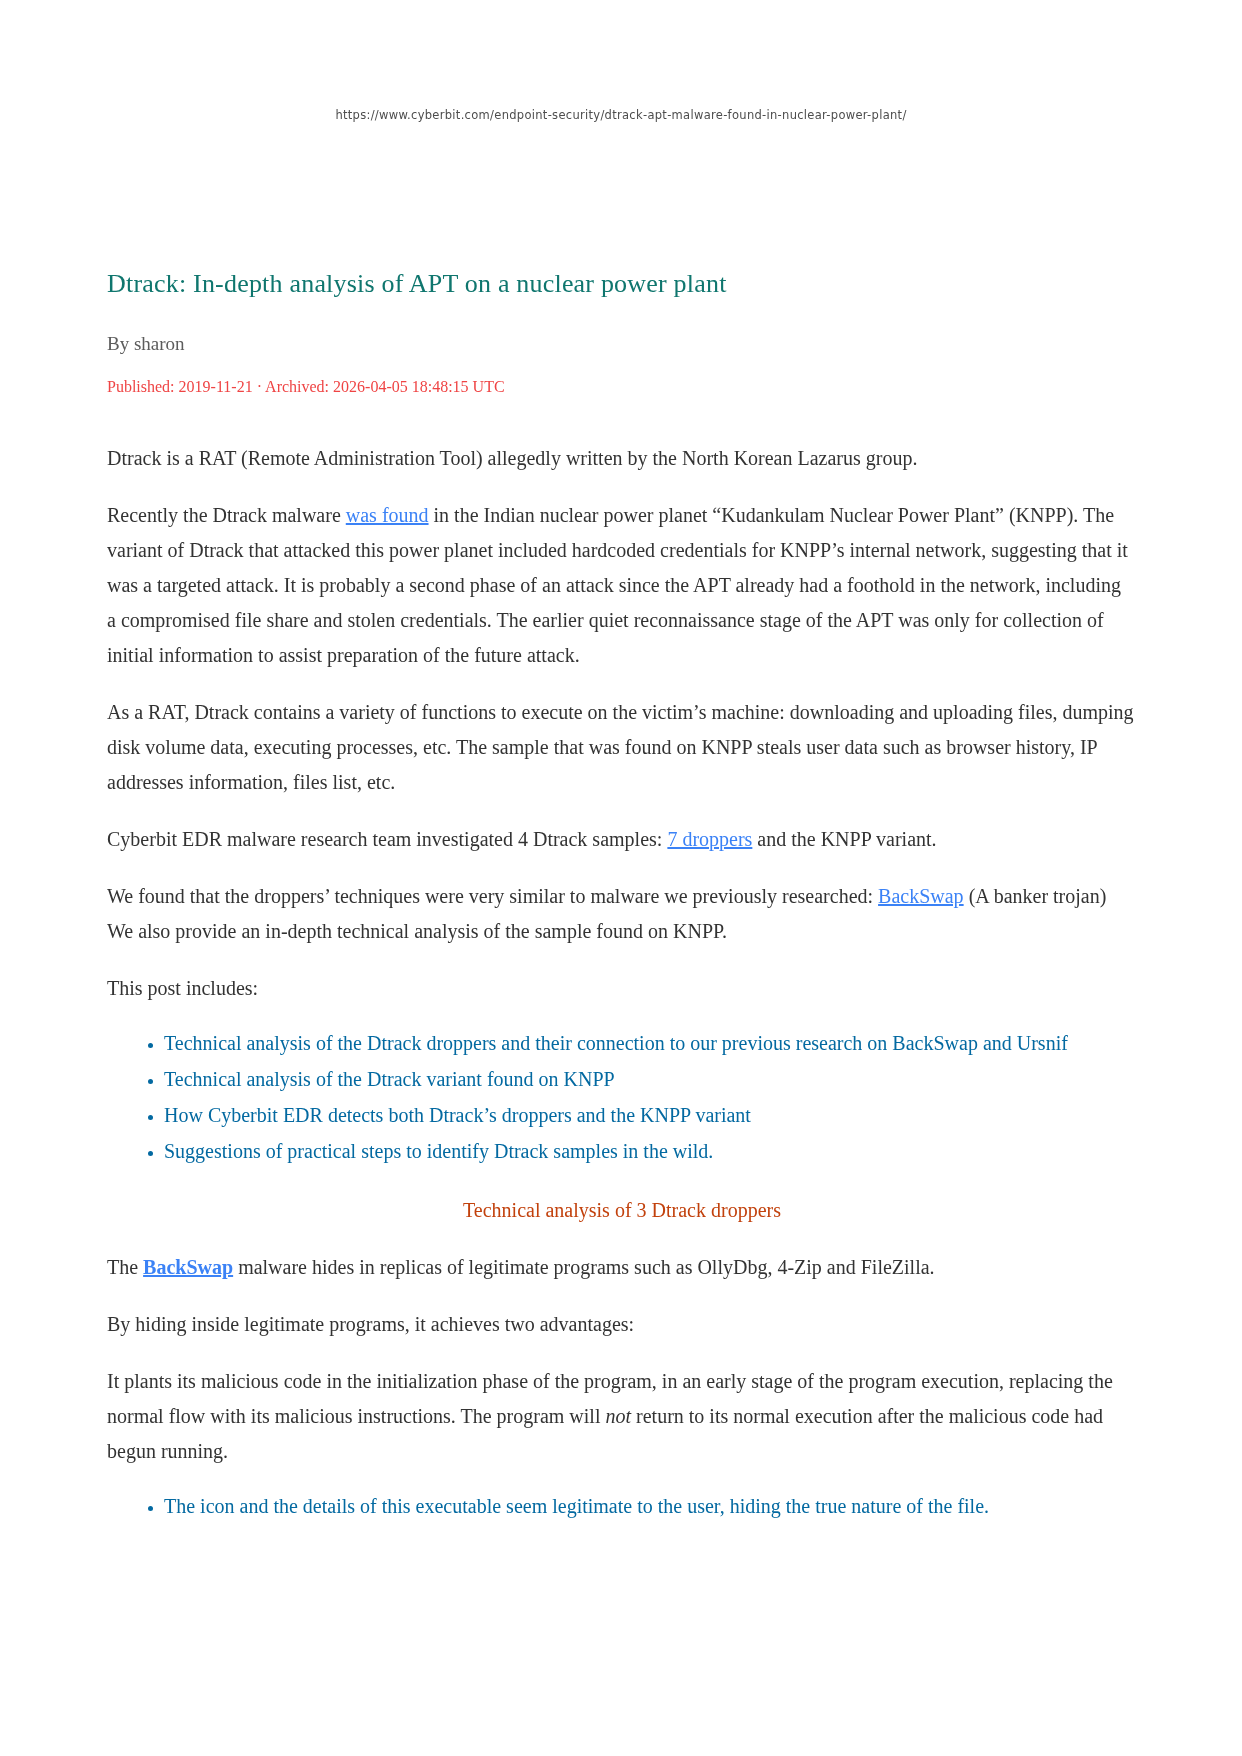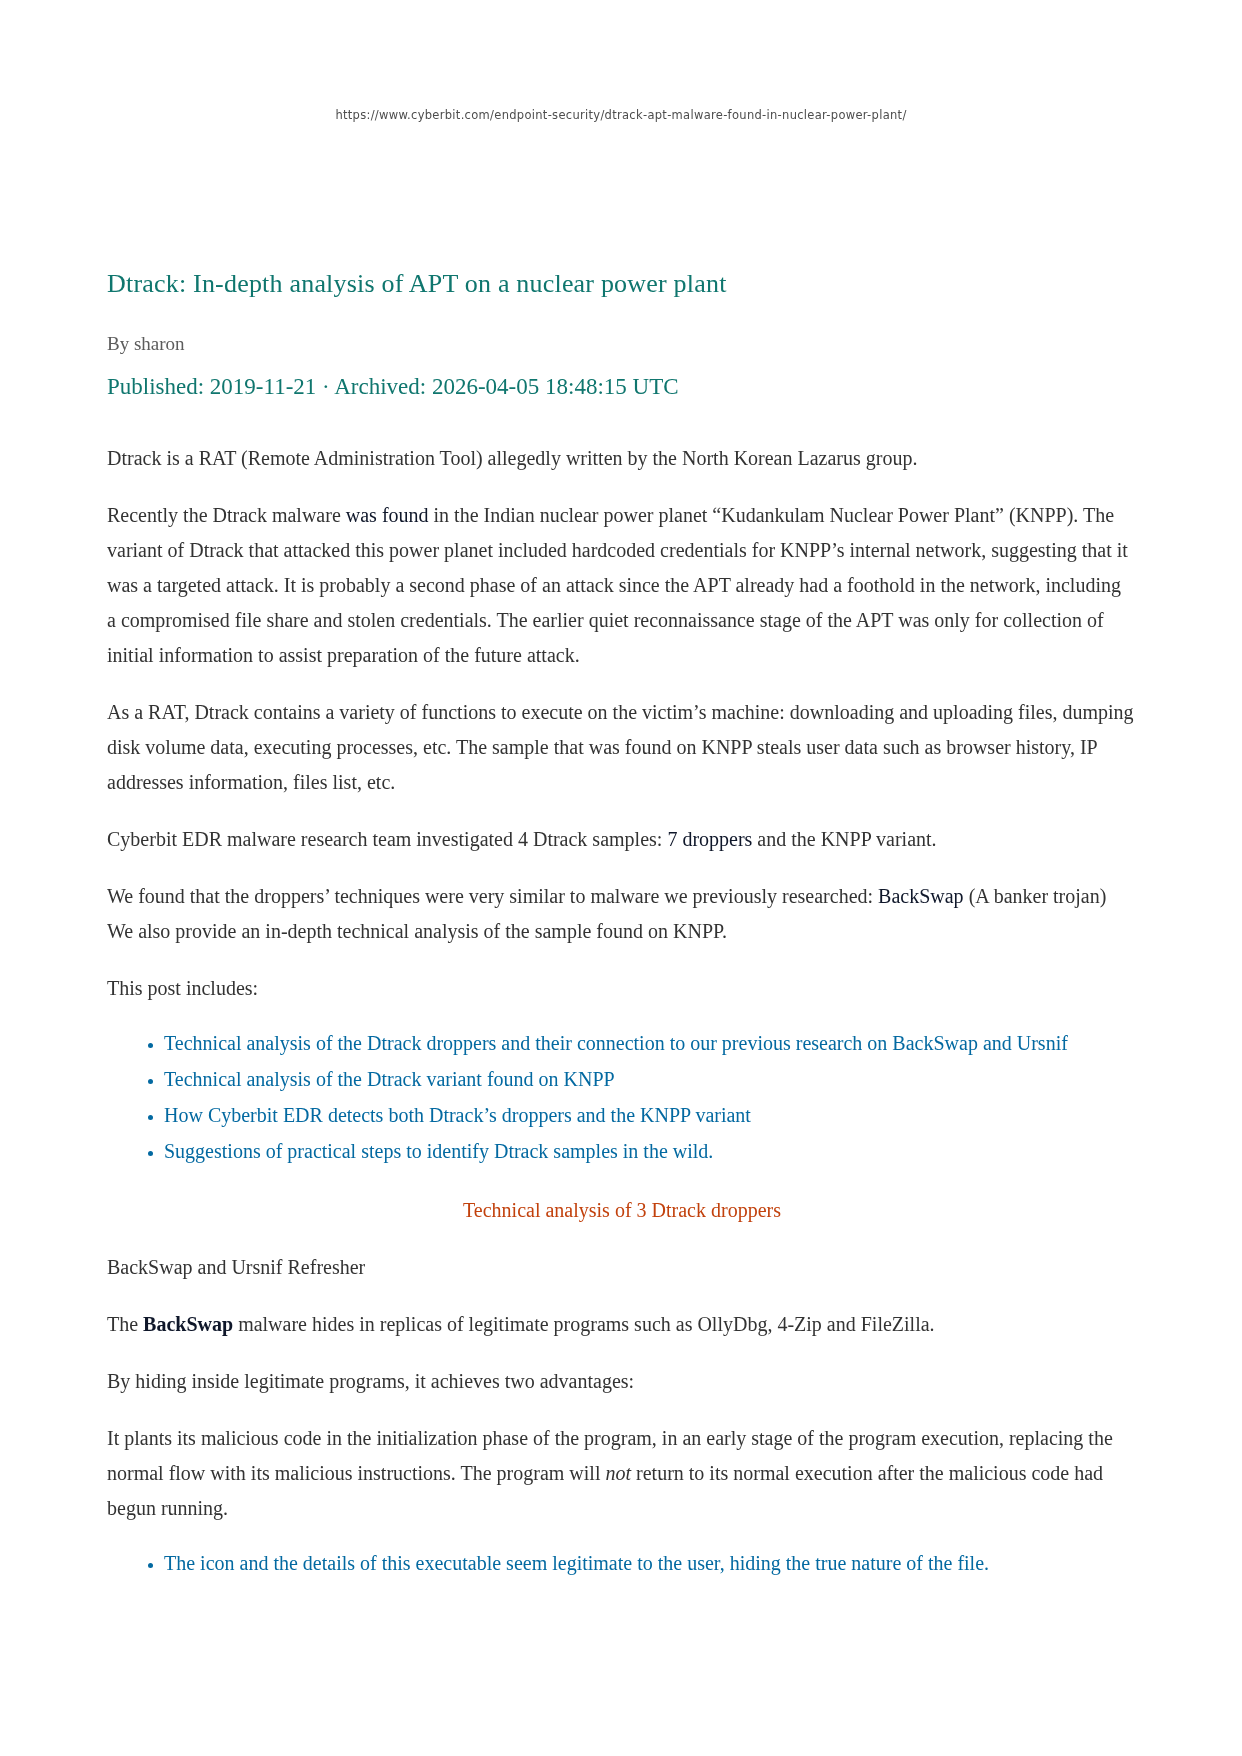"Published: 2019-11-21 · Archived:" p.meta { color: #0f766e -> #ef4444; font-size: 23px -> 16px }
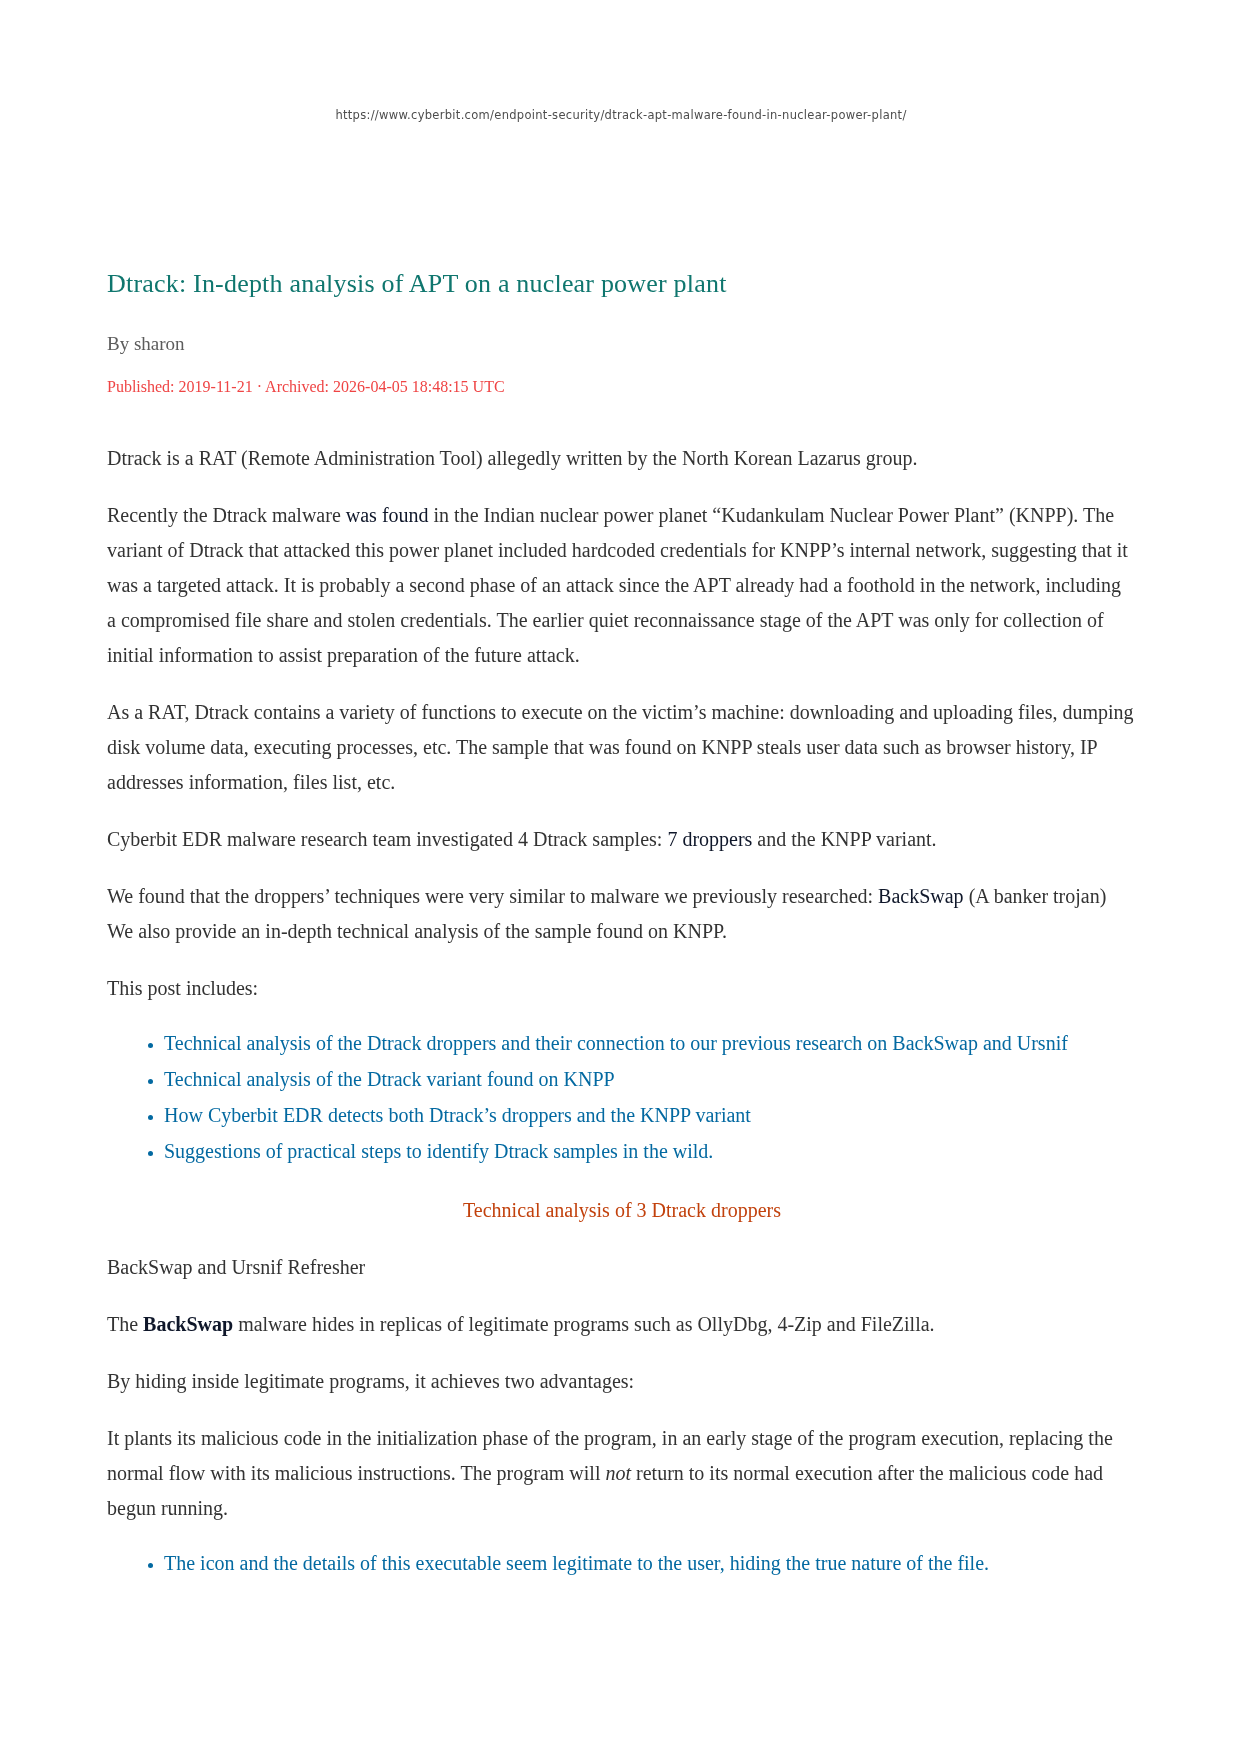"was found" a.doc-link { color: #0f172a -> #3b82f6; text-decoration: none -> underline }
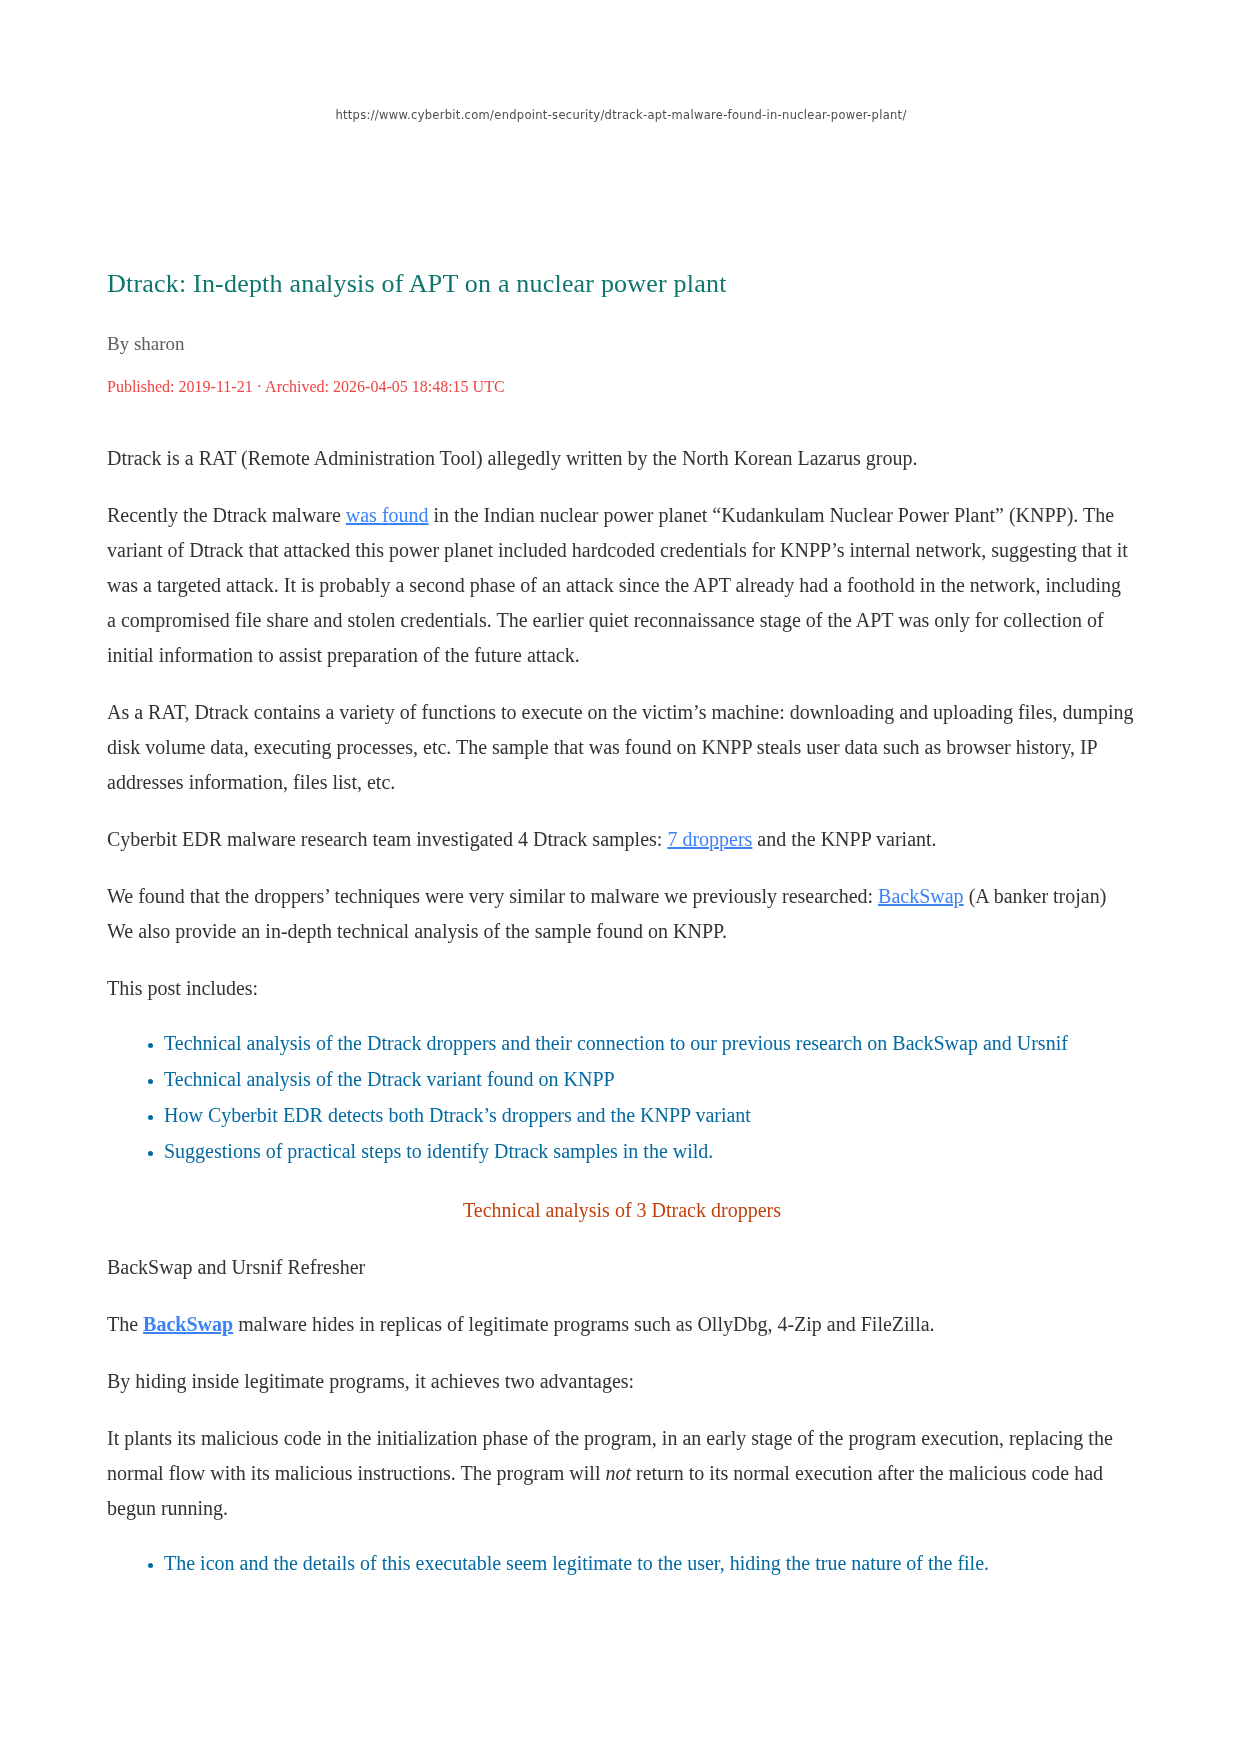"BackSwap and Ursnif Refresher" p.body { html: <p>BackSwap and Ursnif Refresher</p> -> none }
